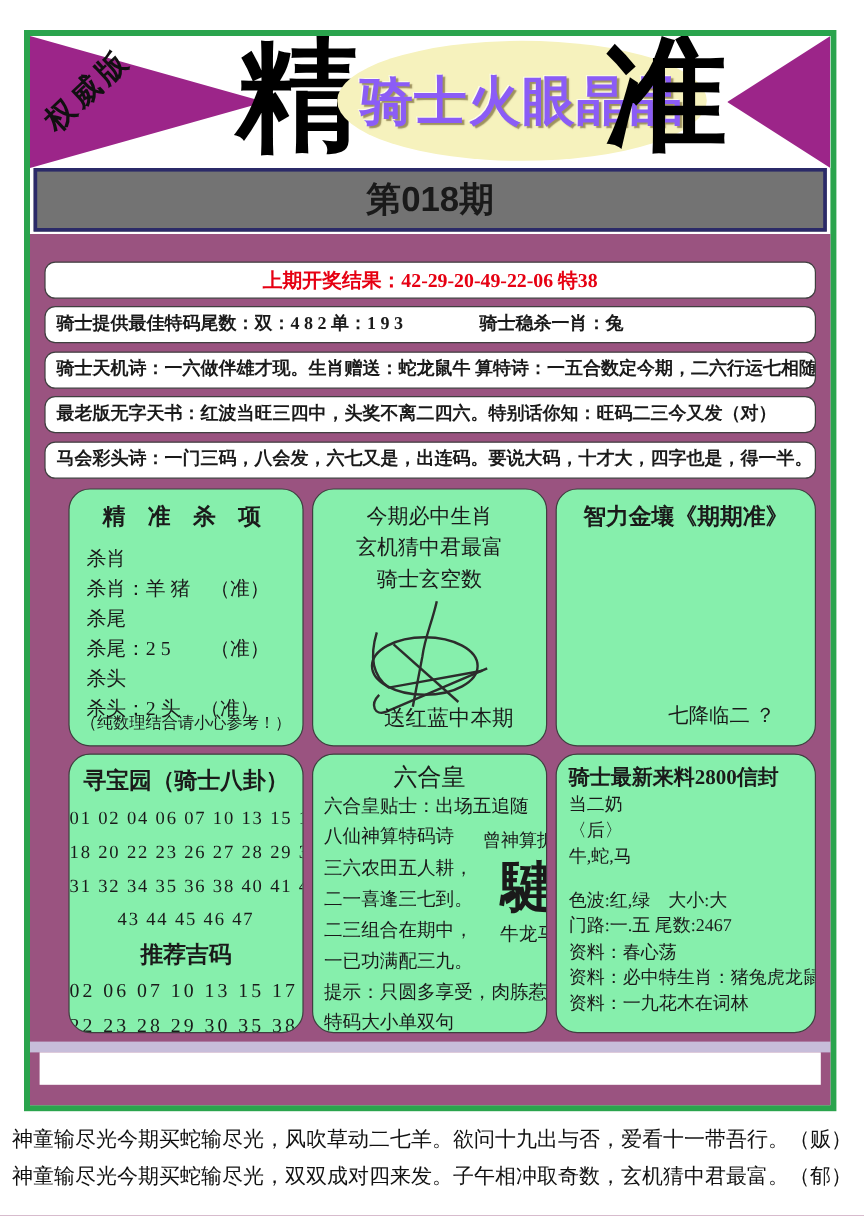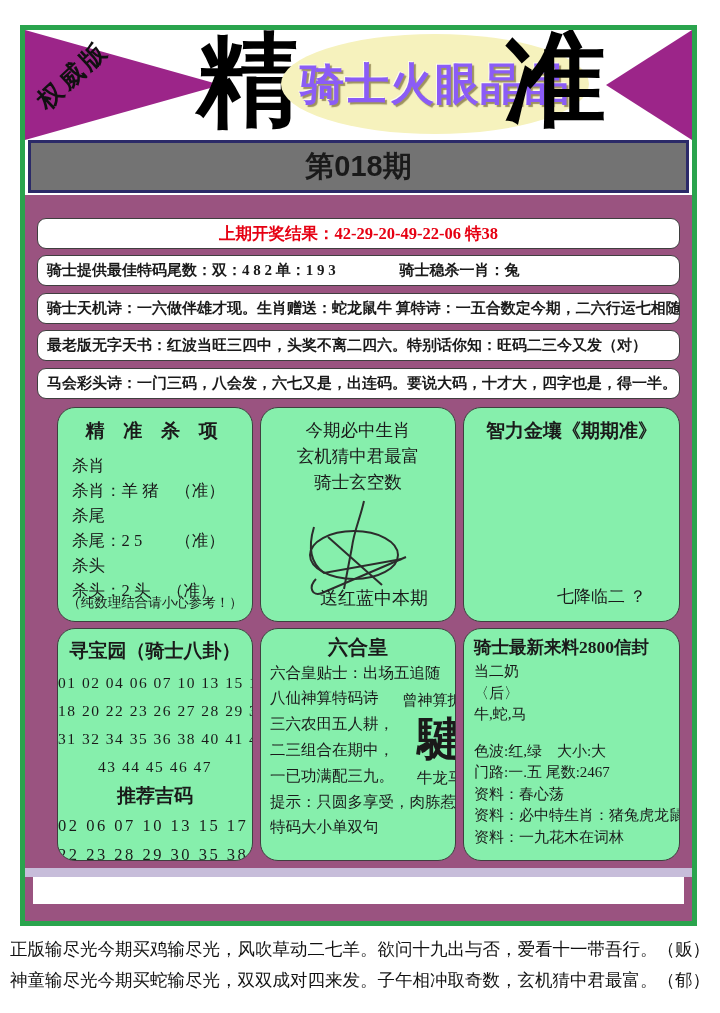"六合皇" .lh-title { font-weight: bold -> normal }
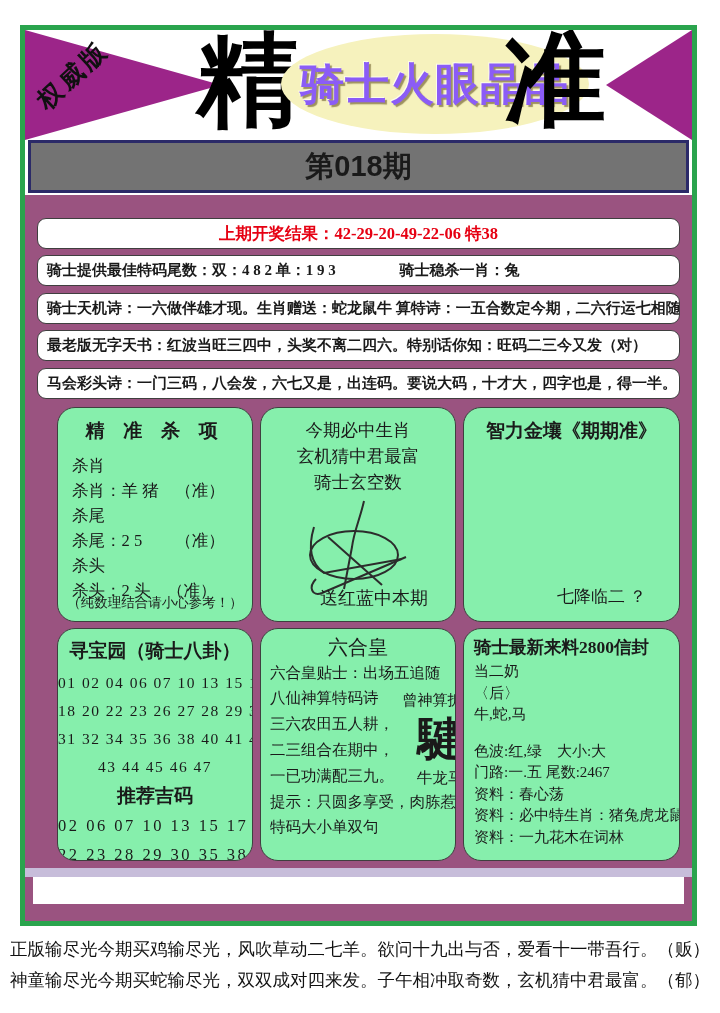"二一喜逢三七到。" div { html: none -> <div>二一喜逢三七到。</div> }
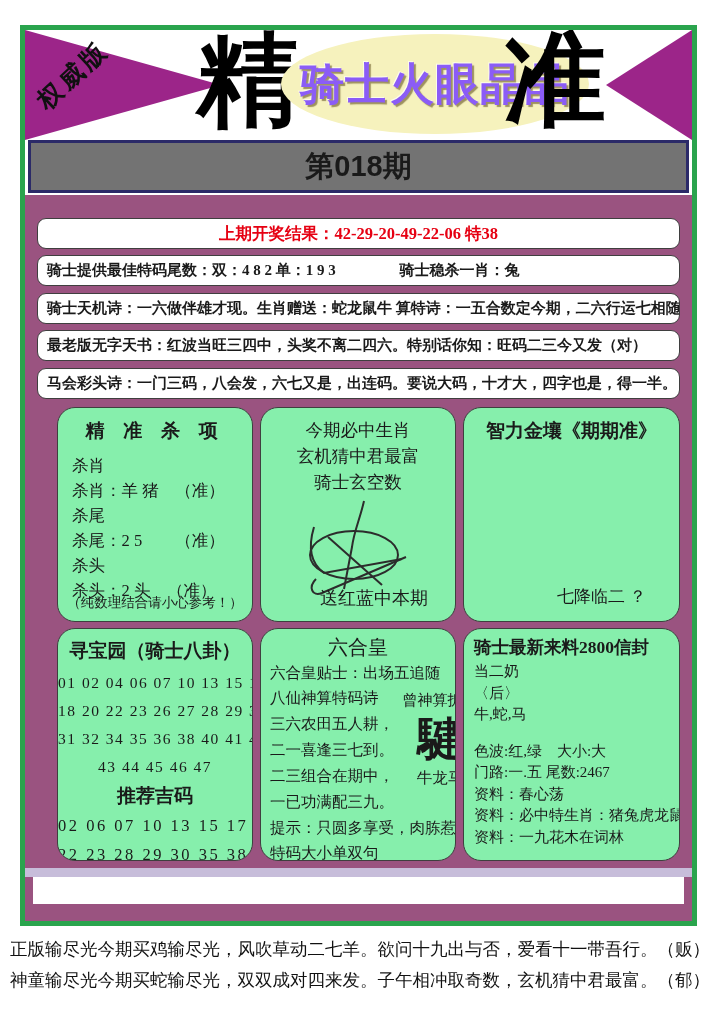"正版输尽光今期买鸡输尽光，风吹草动二七羊。欲问十九出与否，爱看十一带吾行。（贩）" div { text: 正版输尽光今期买鸡 -> 神童输尽光今期买蛇 }
